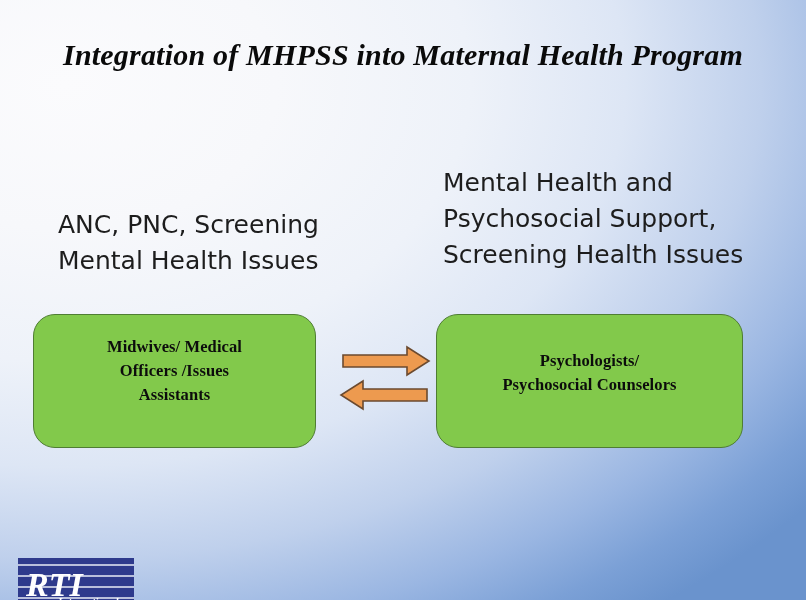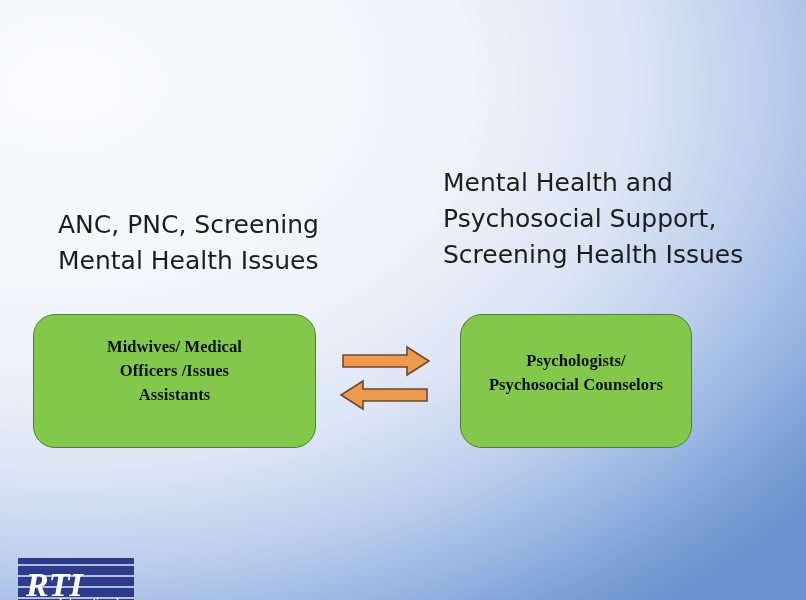"Integration of MHPSS into Maternal" div { html: none -> <div>Integration of MHPSS into Maternal Health Program</div> }
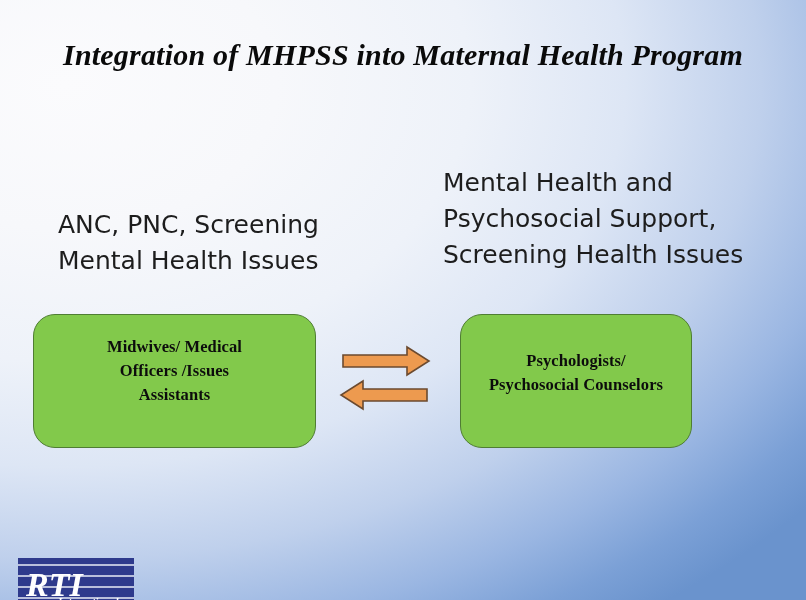"Psychologists/" #box-right { left: 460px -> 436px; width: 232px -> 307px }
